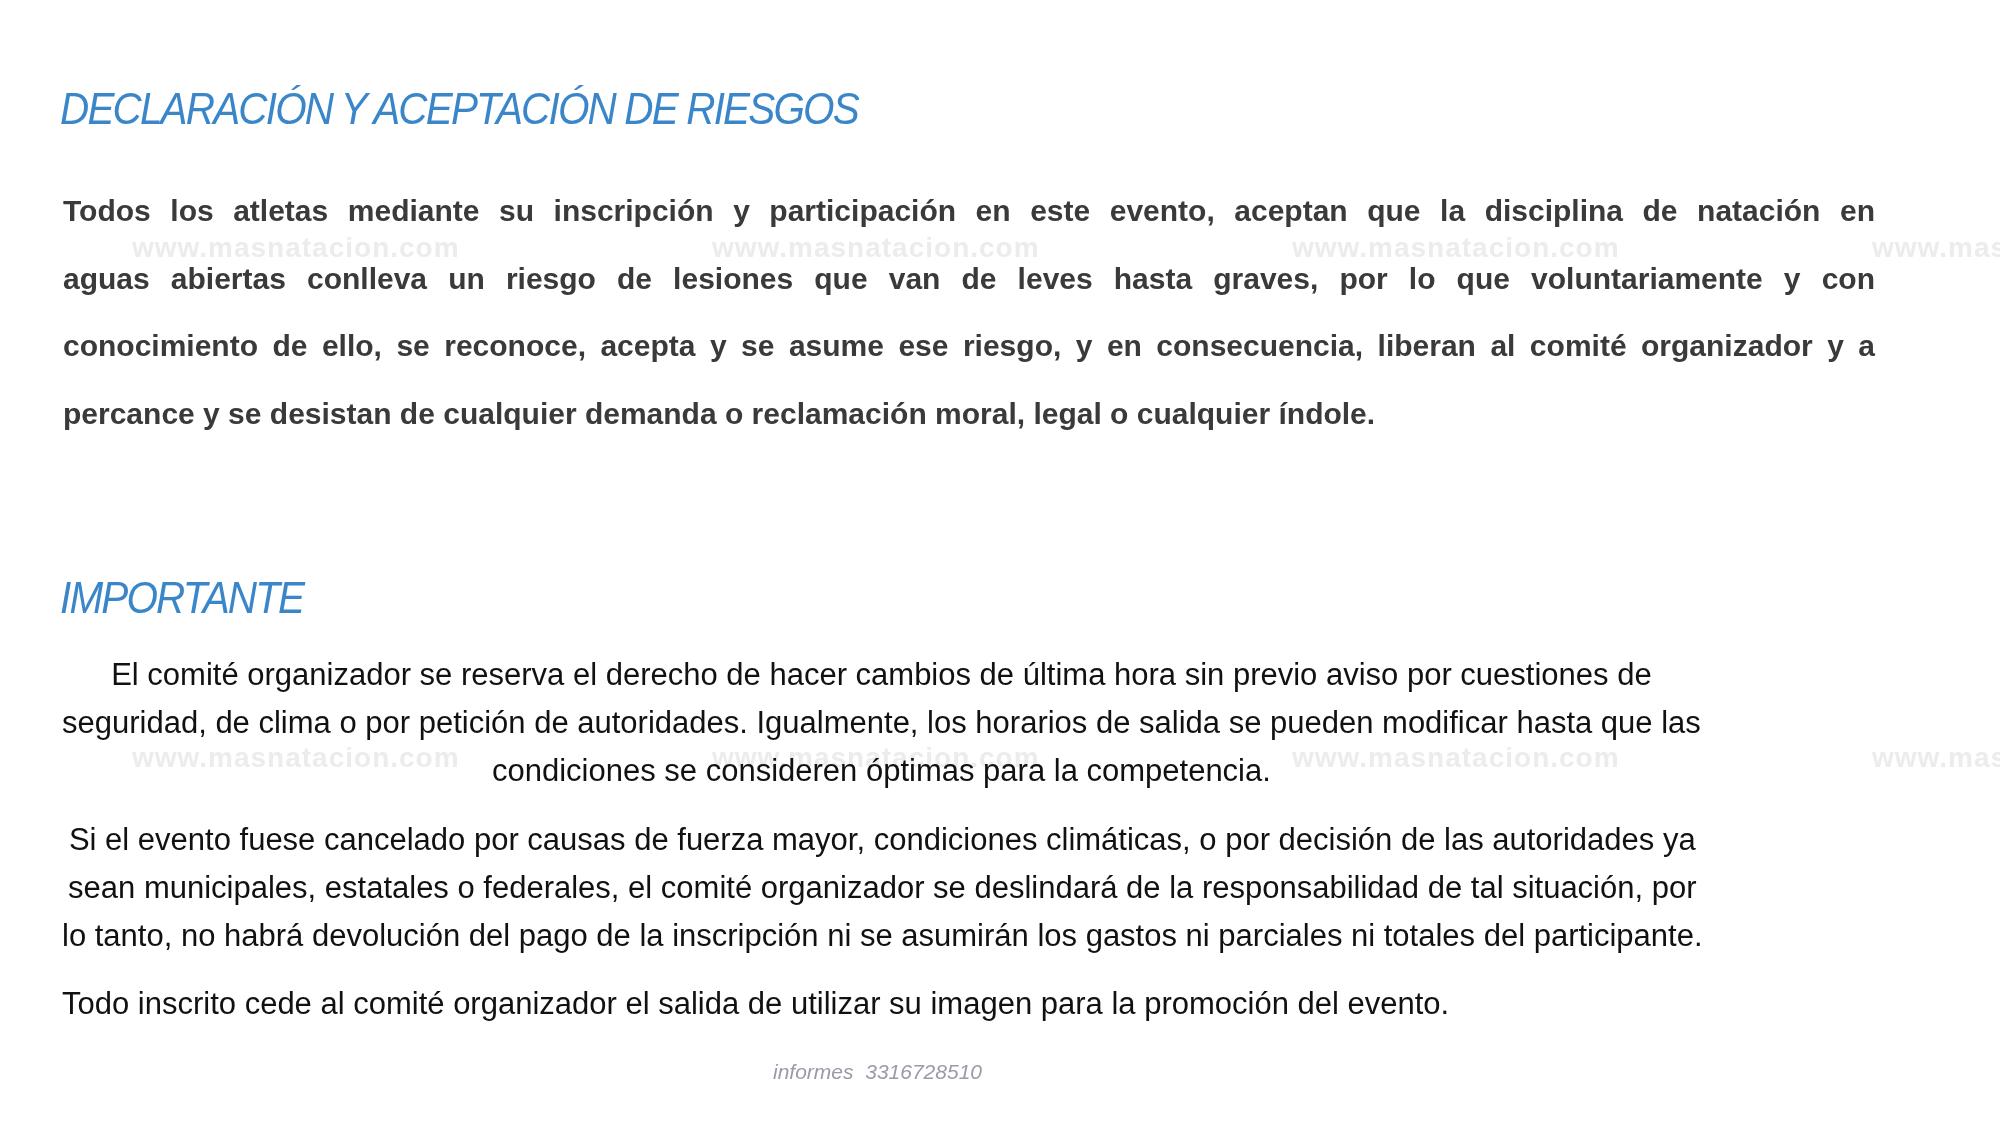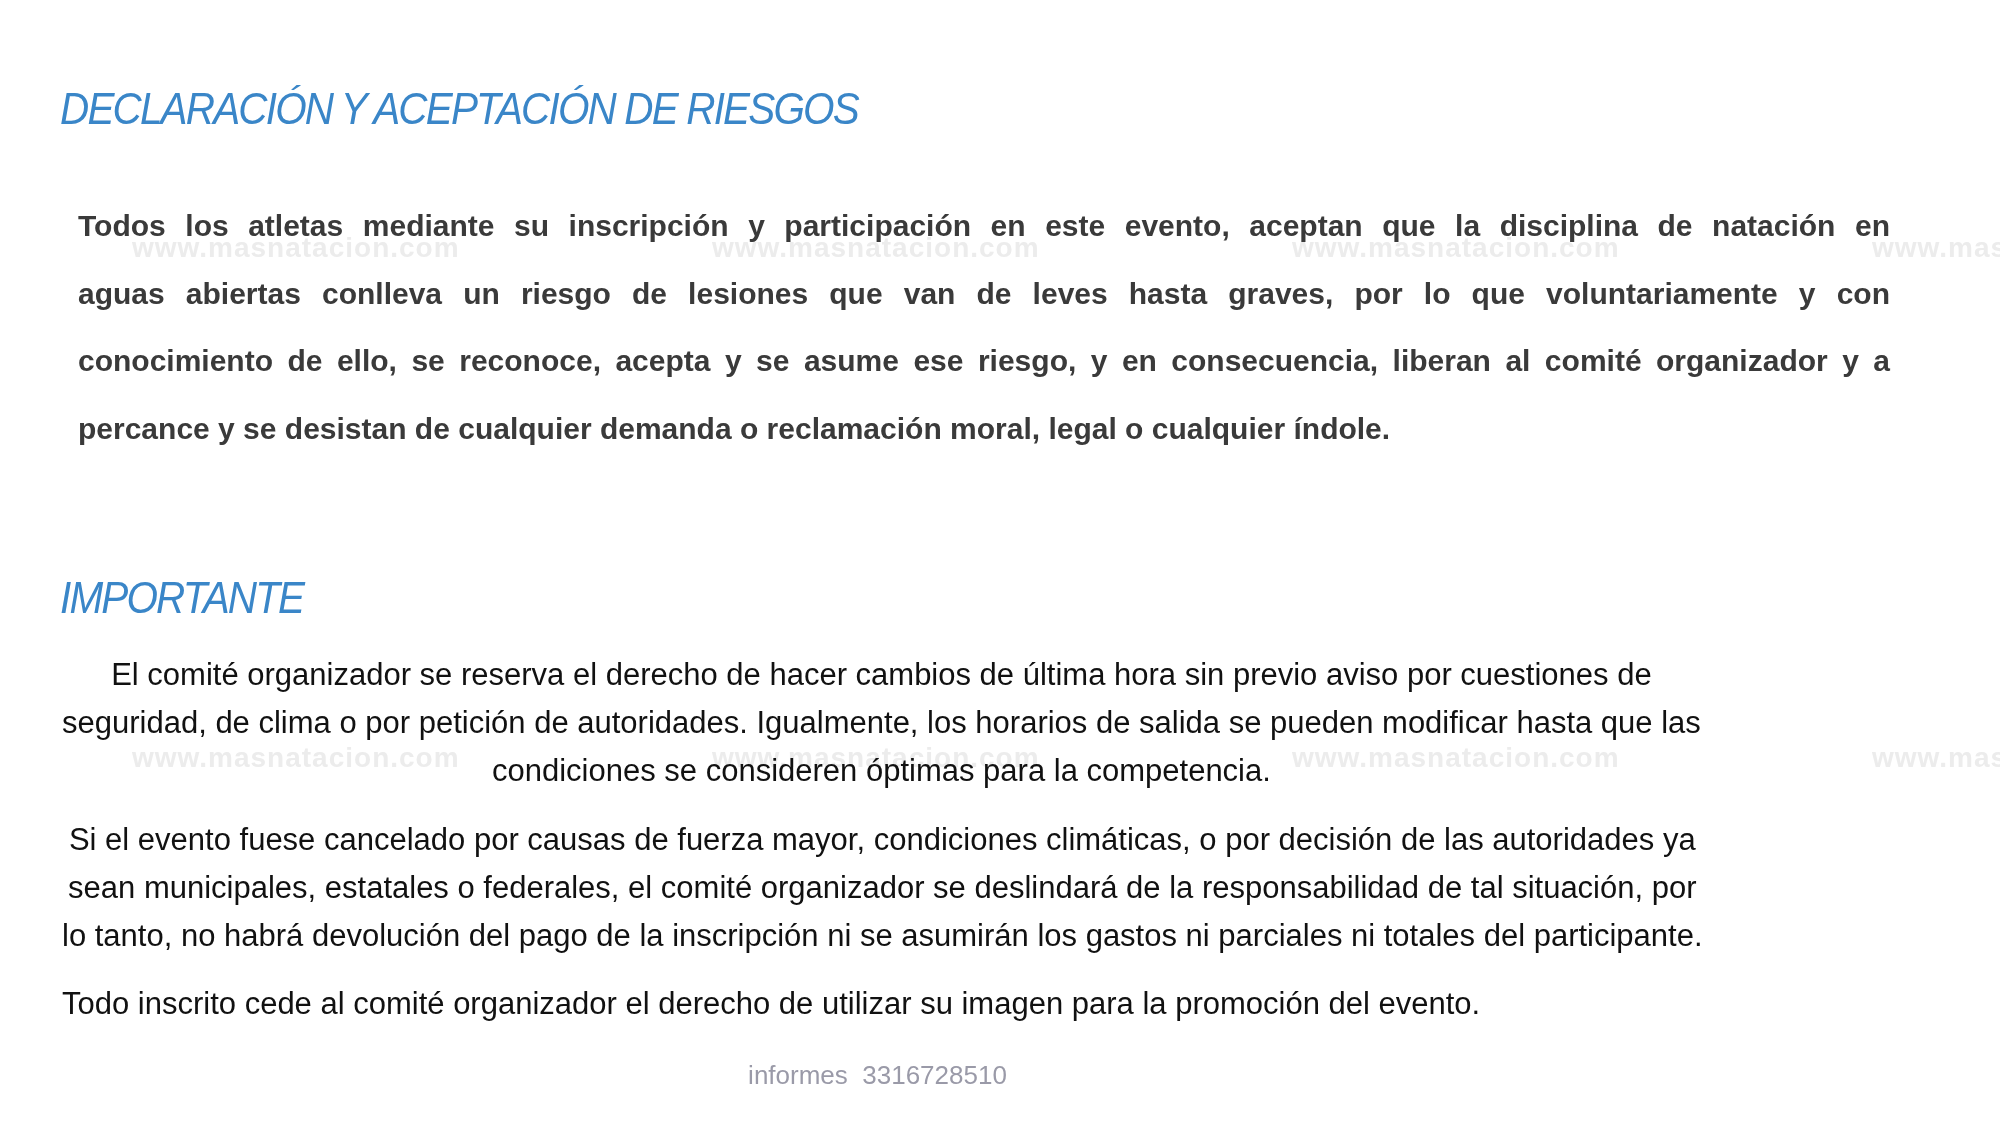"Todos los atletas mediante su" .bold-para { margin: 16px -> 1px }
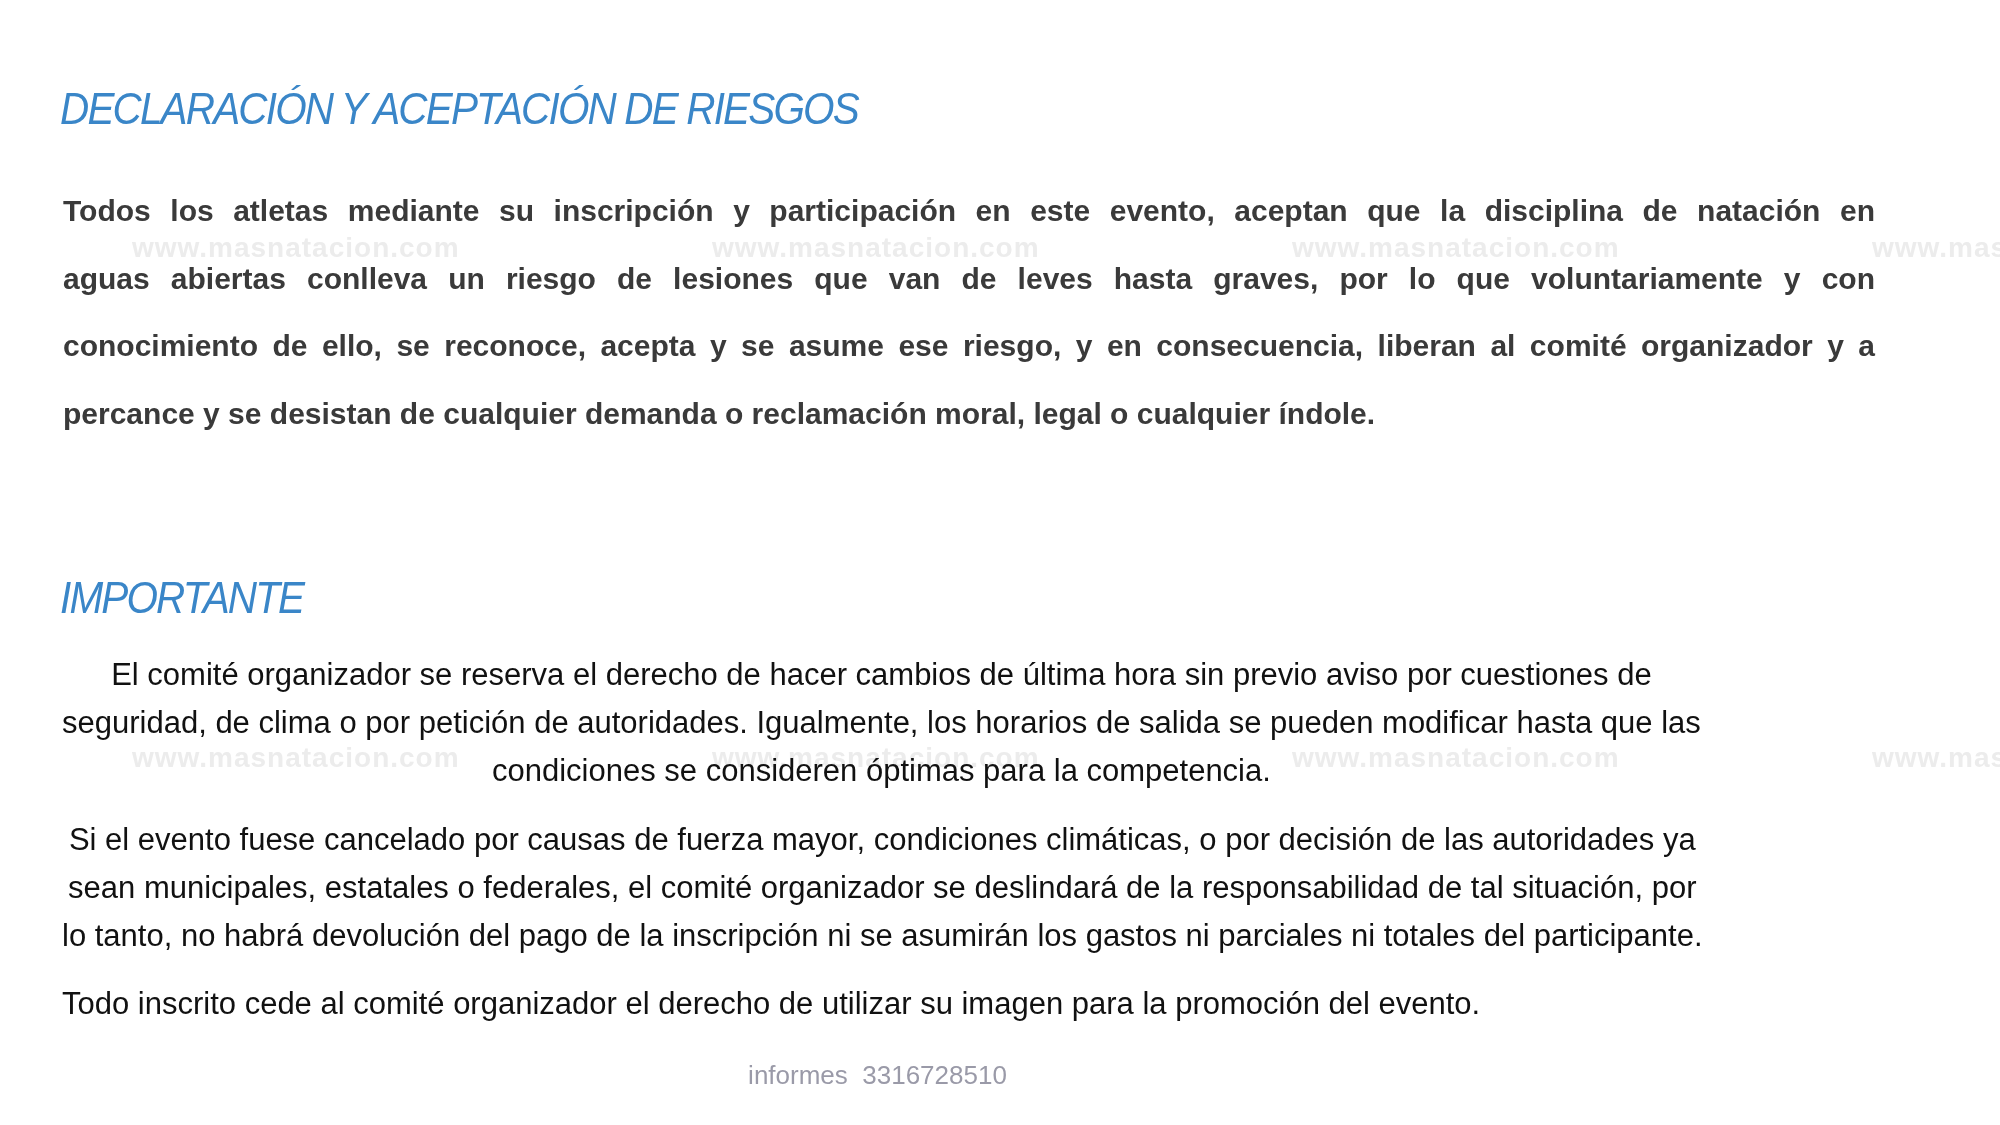"Todo inscrito cede al comité" span { text: derecho -> salida }
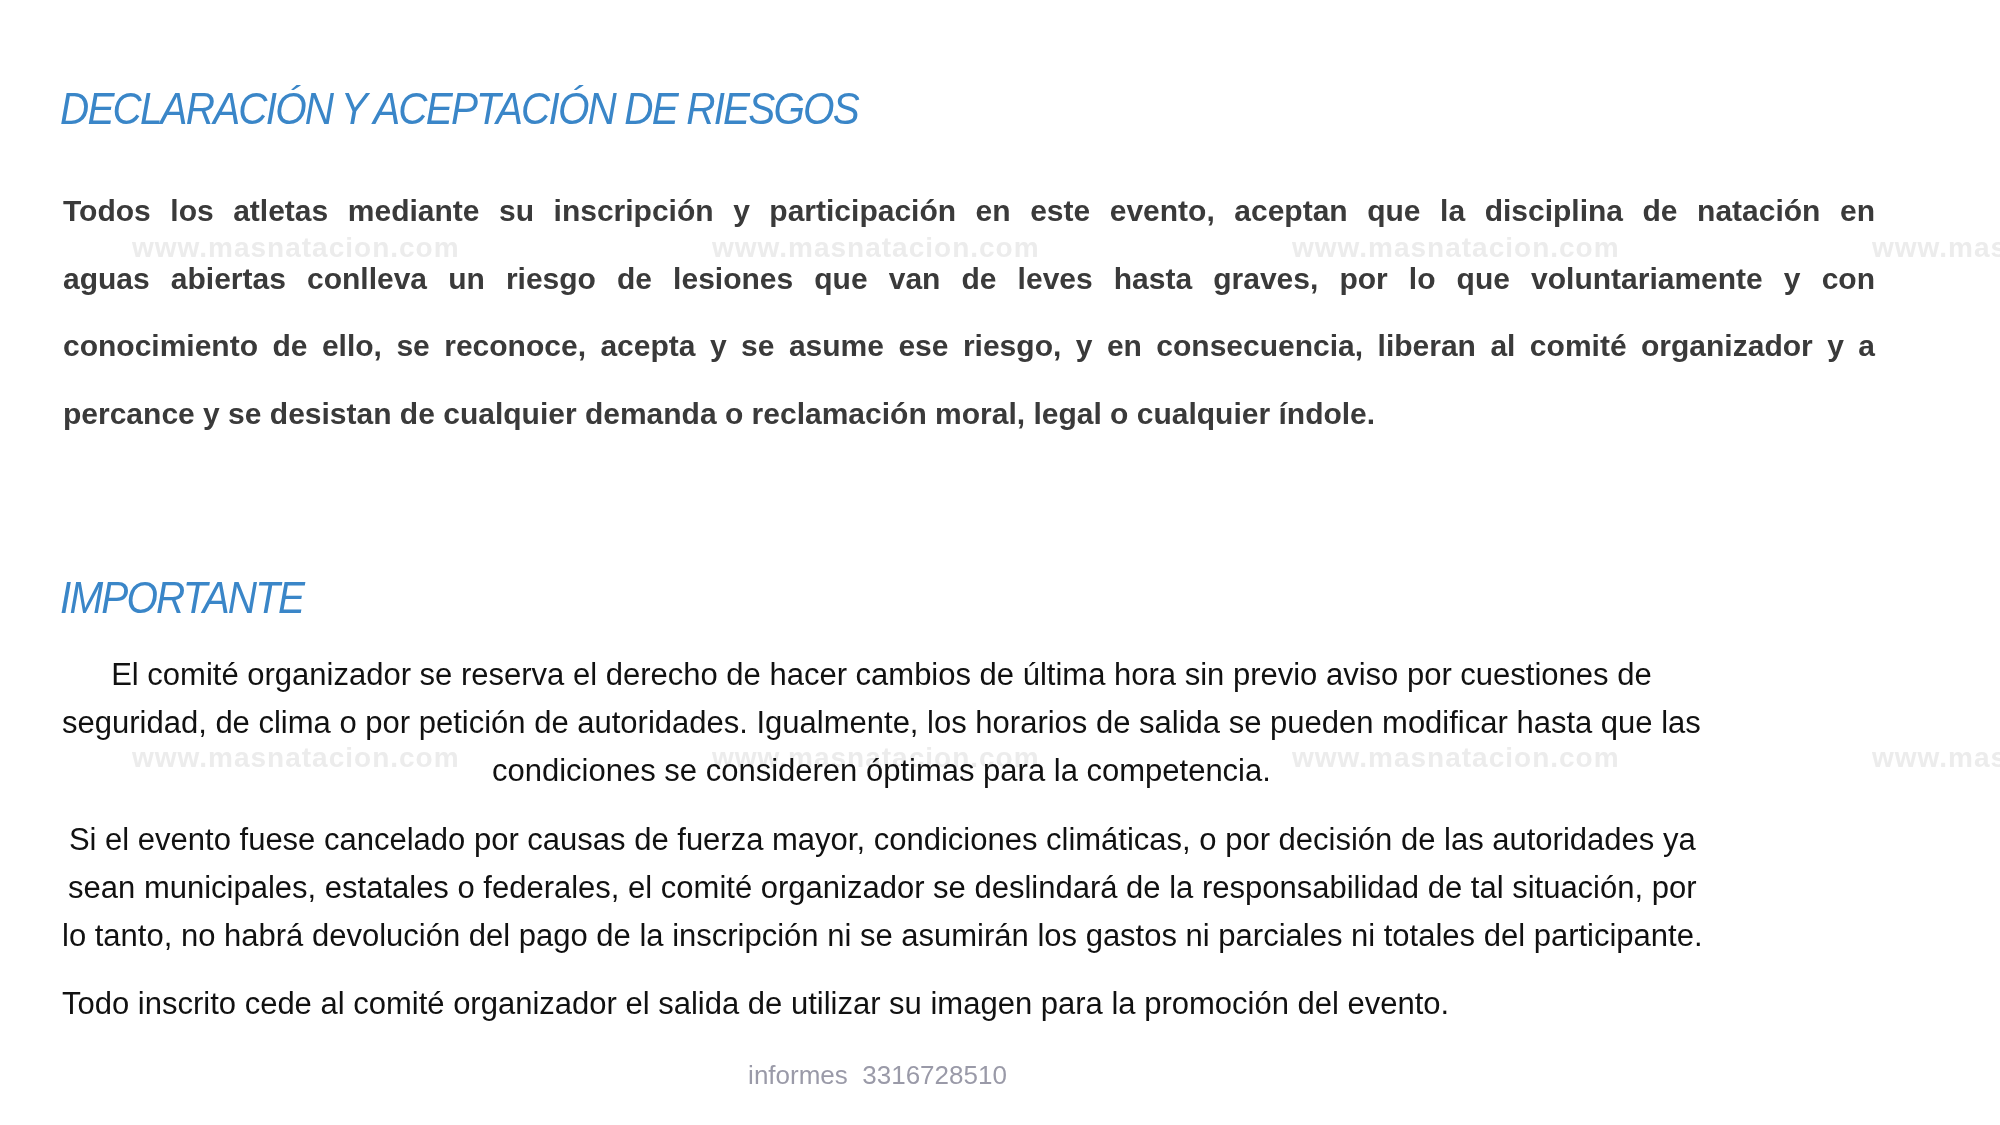"informes 3316728510" .footer { font-size: 26px -> 21px; font-style: none -> italic }
